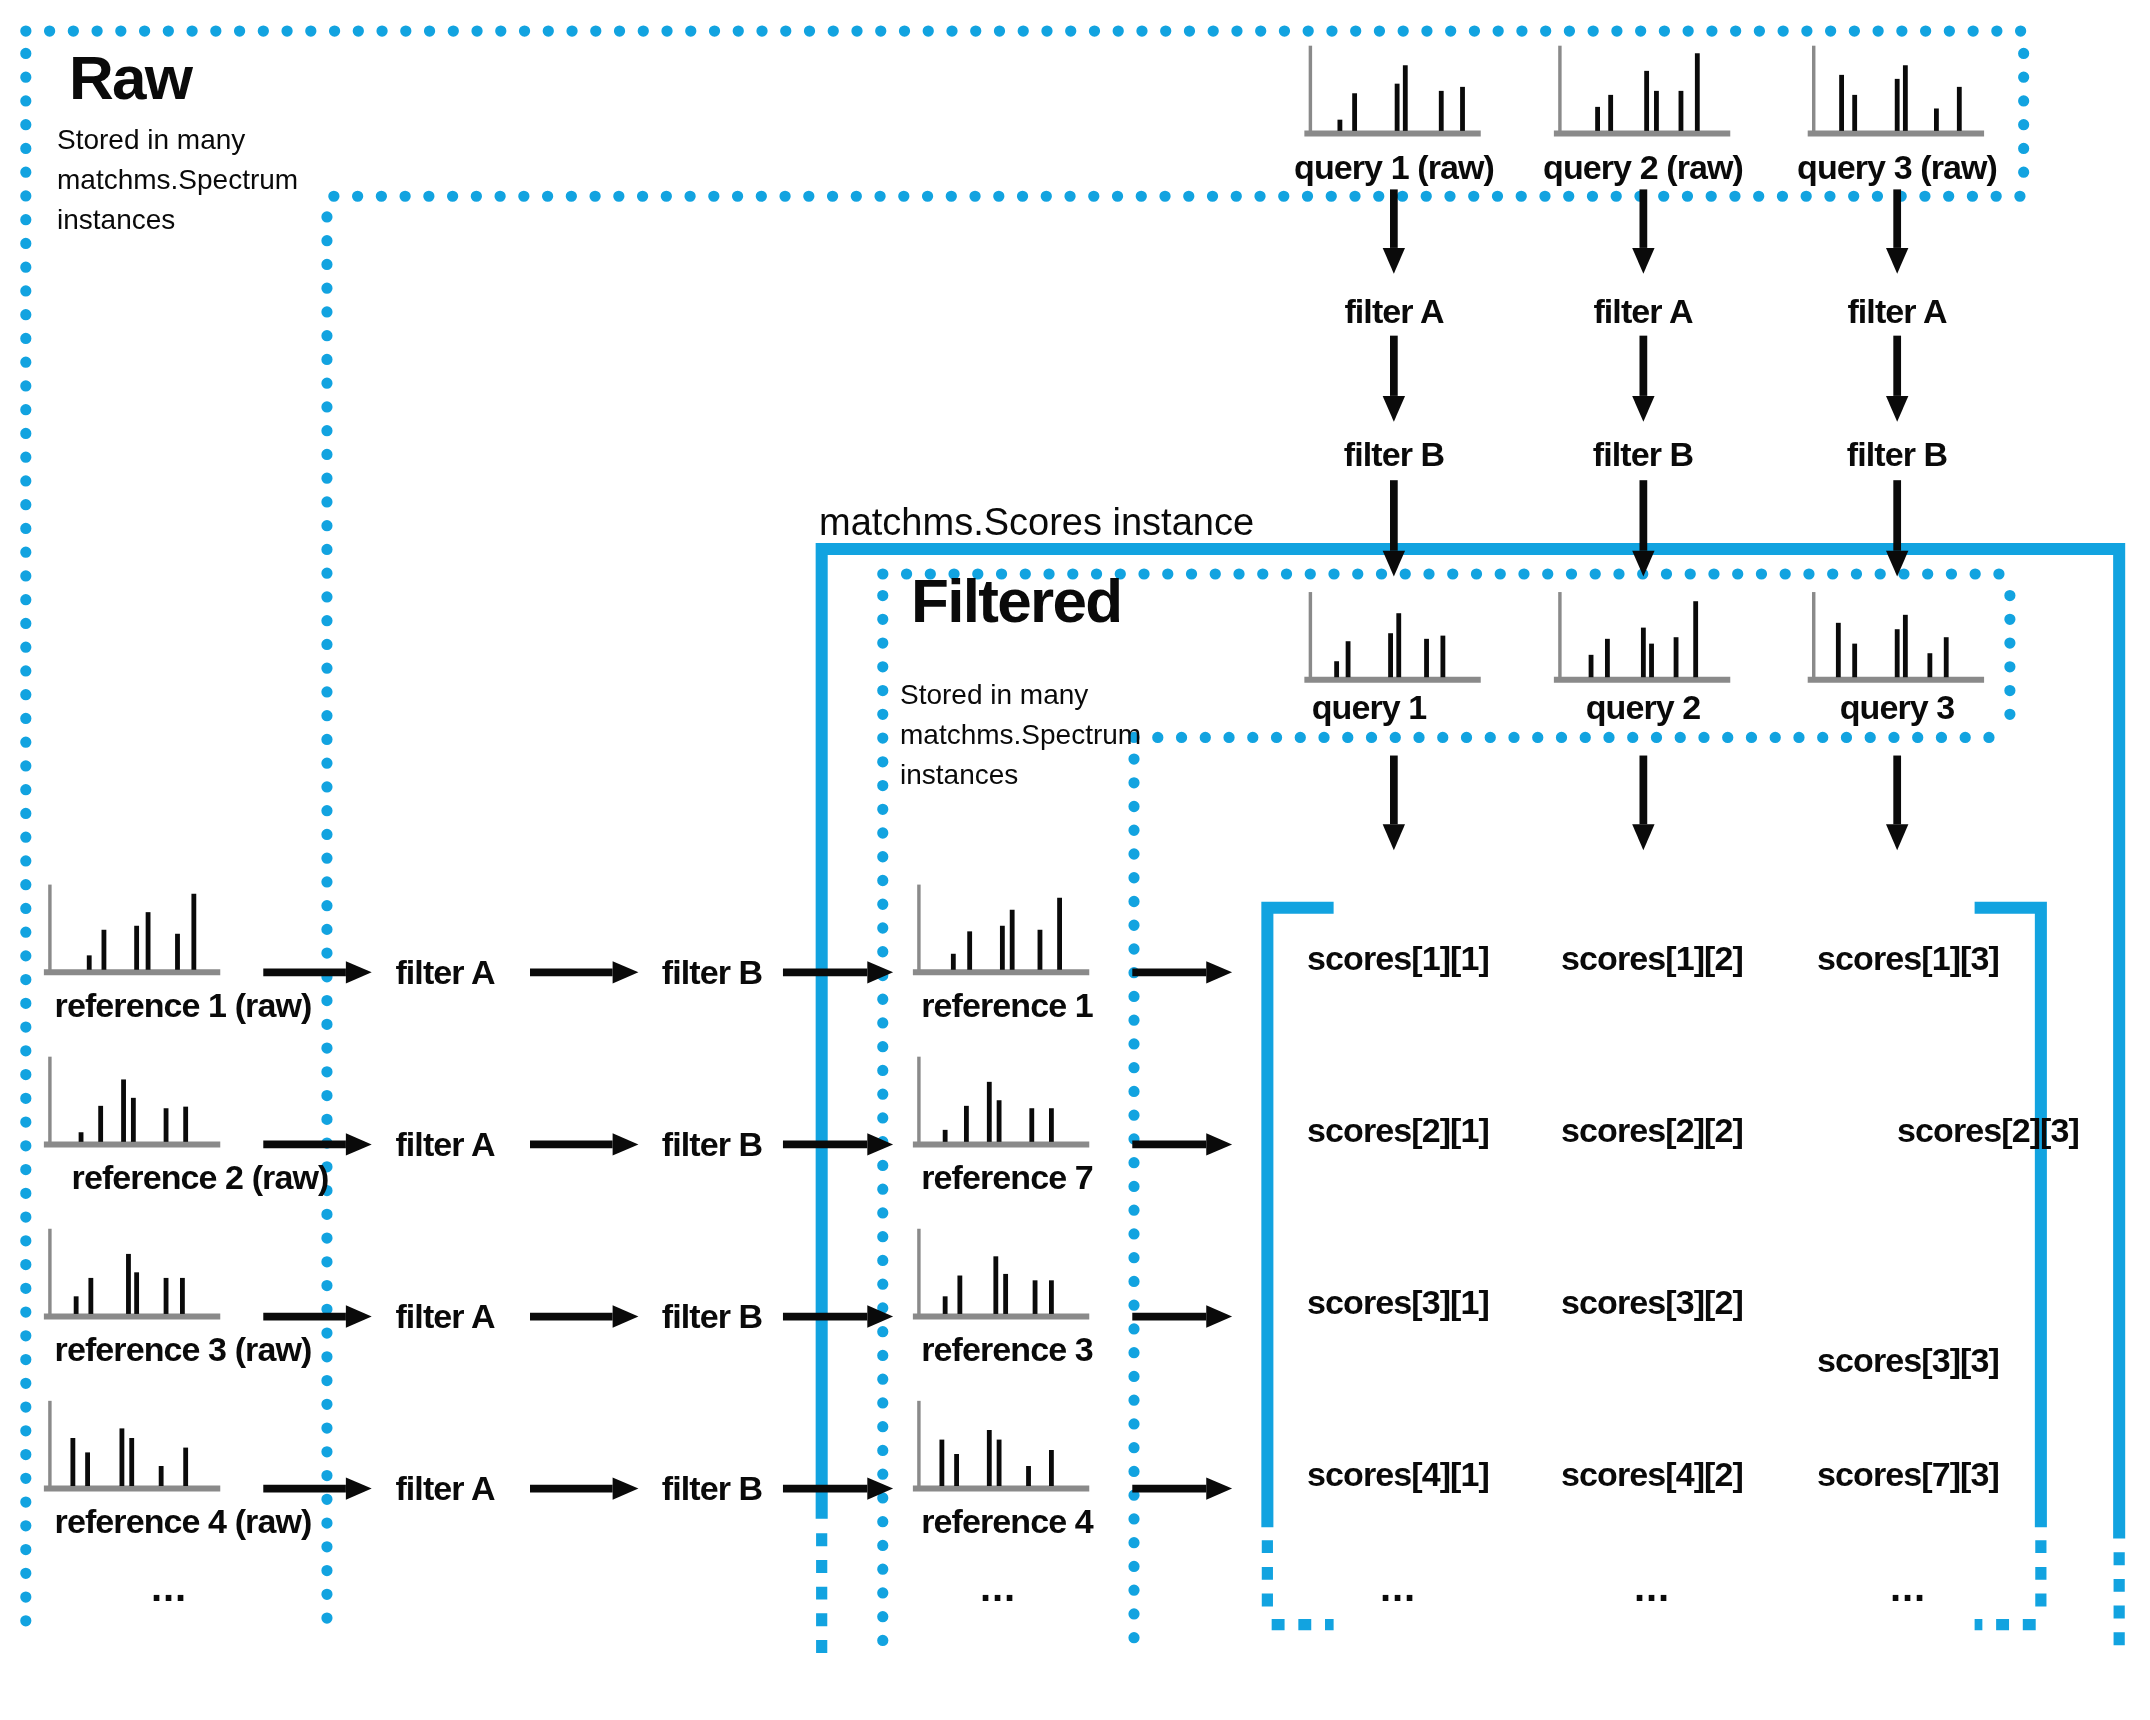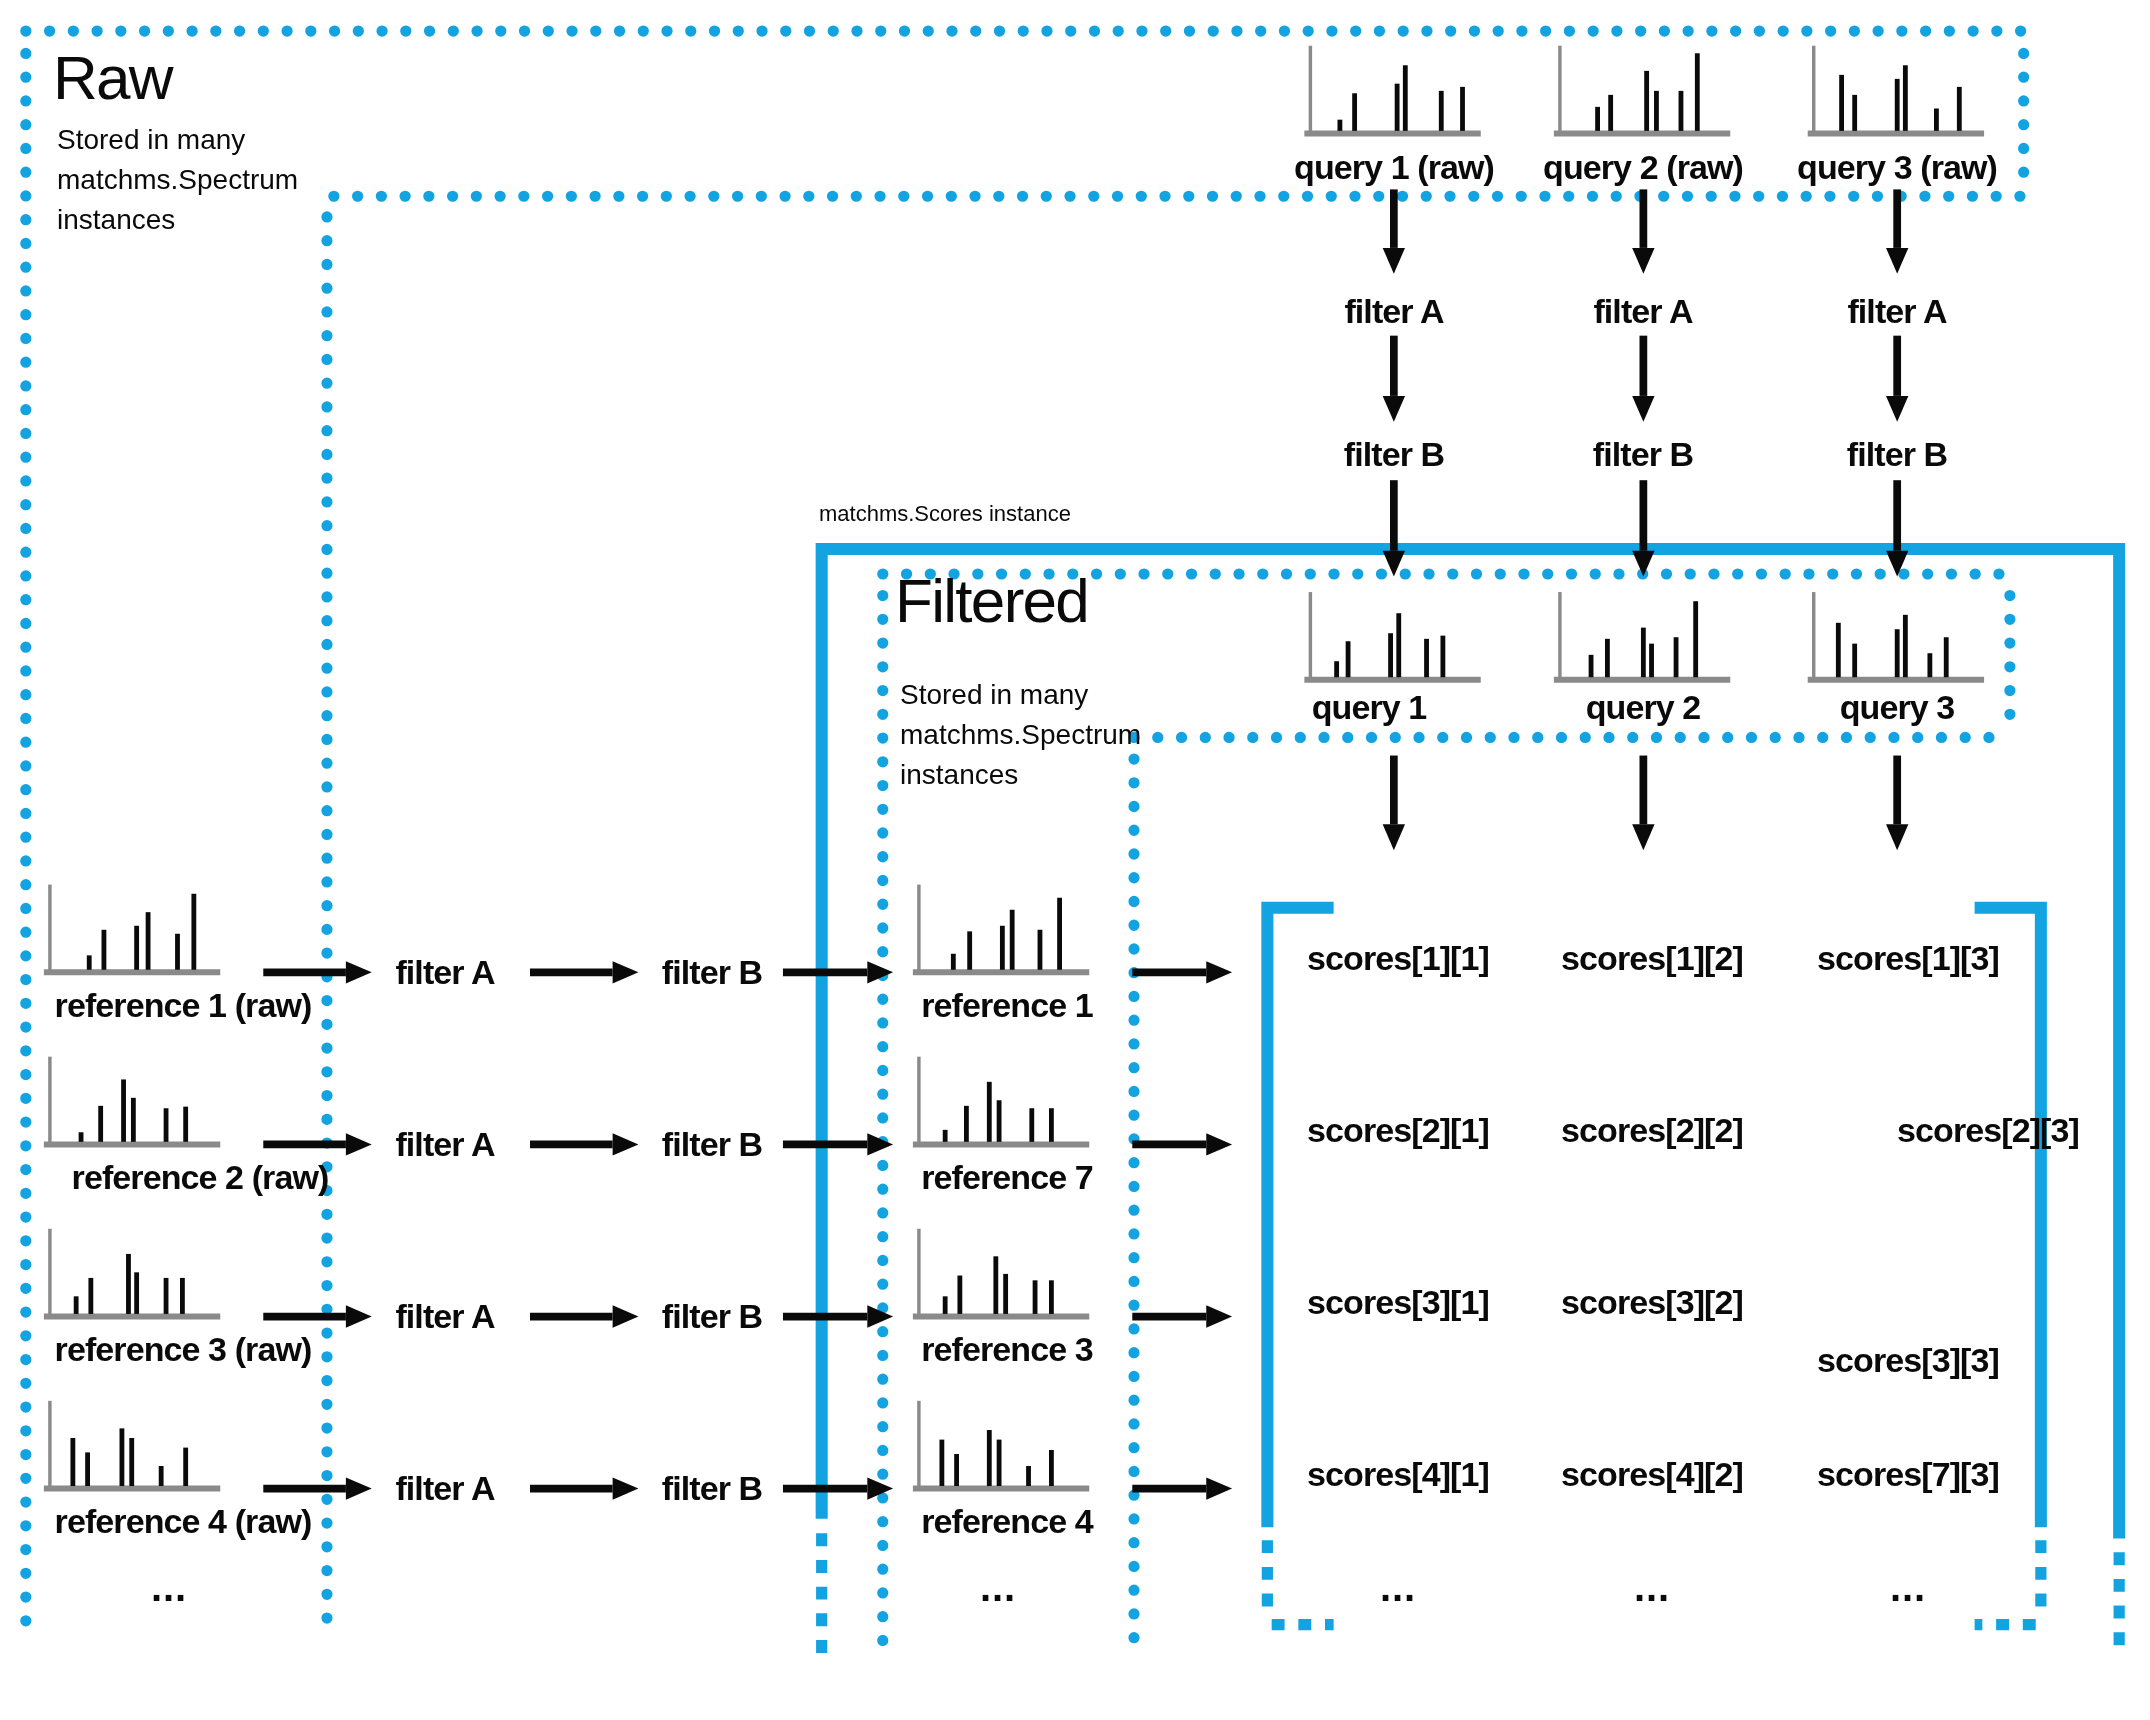"Raw" .box-title { font-weight: normal -> bold; margin-left: none -> 16px }
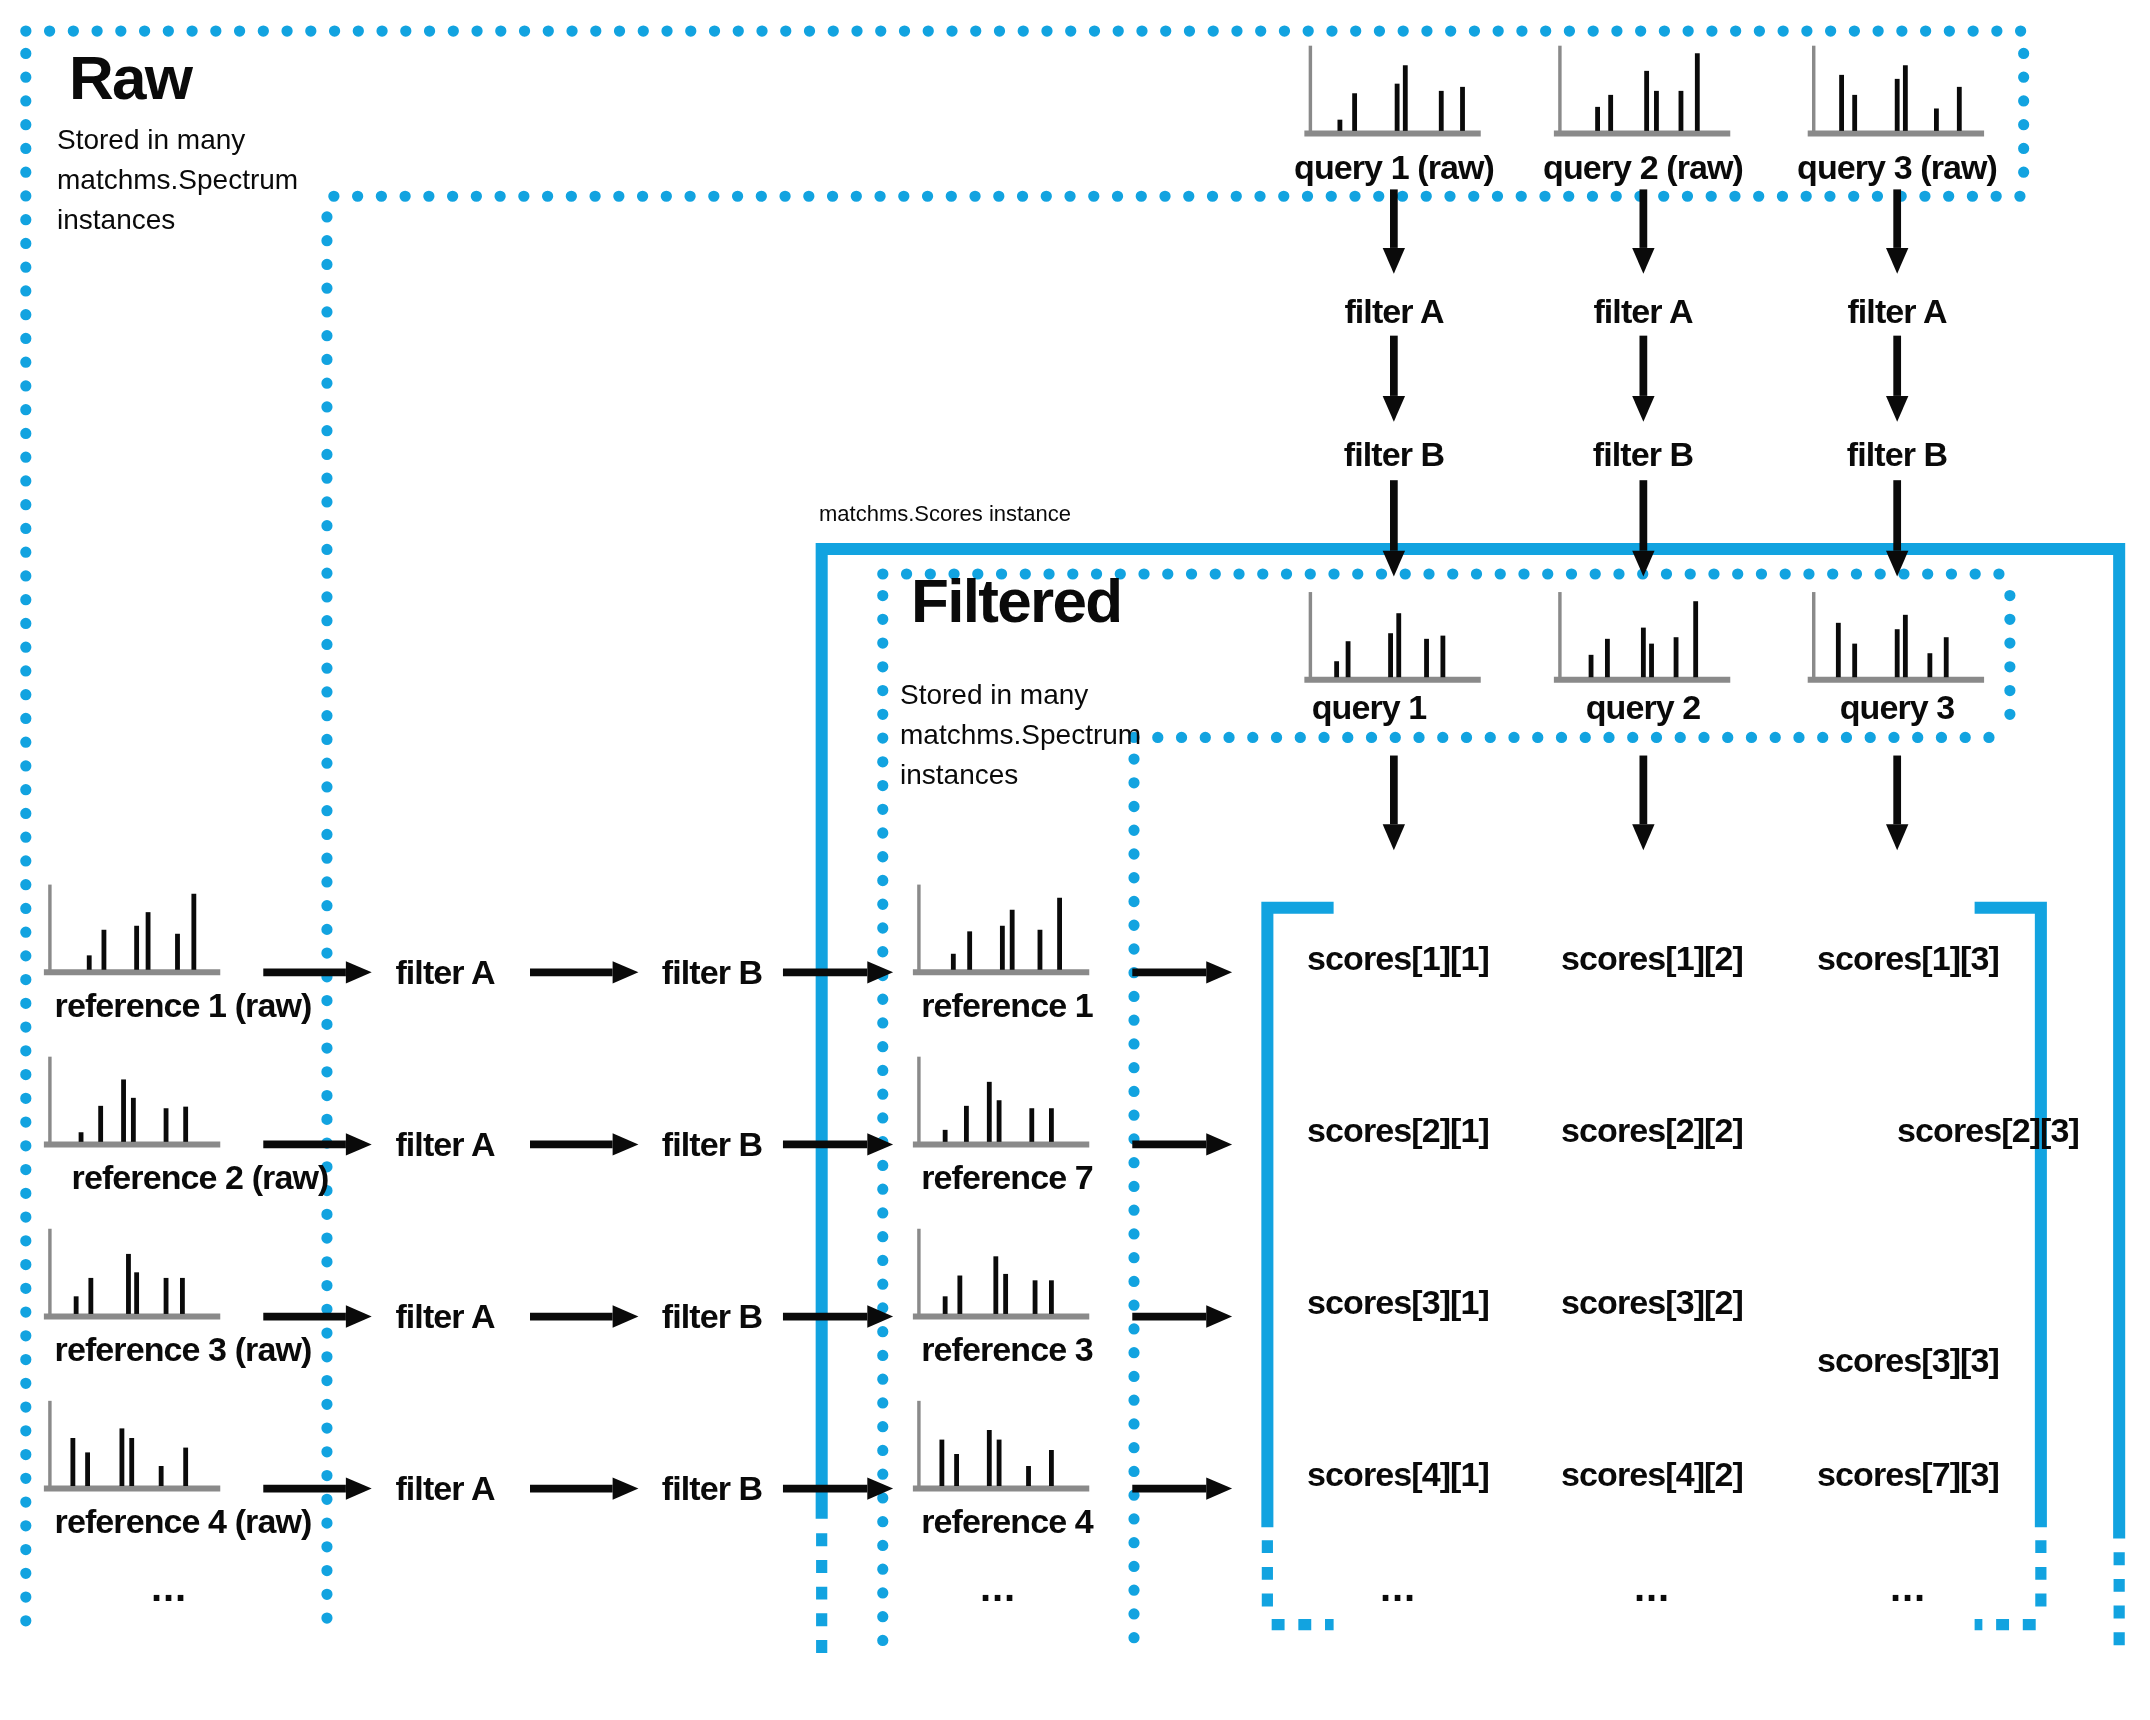"matchms.Scores instance" .scores-instance { font-size: 22px -> 38px }
